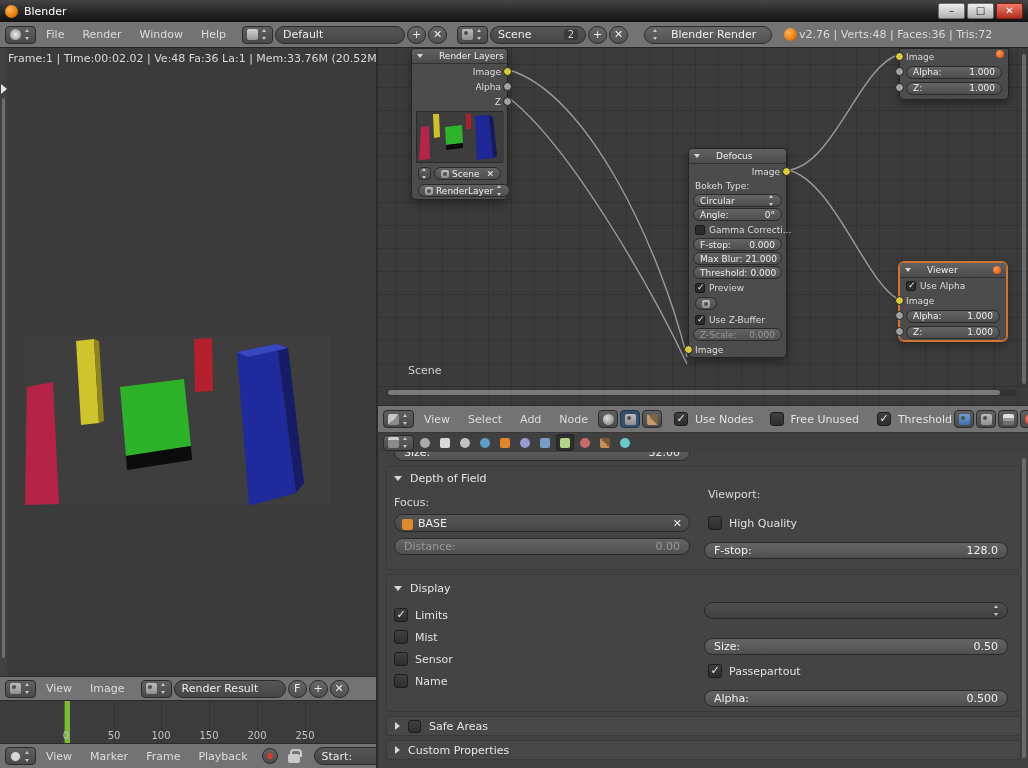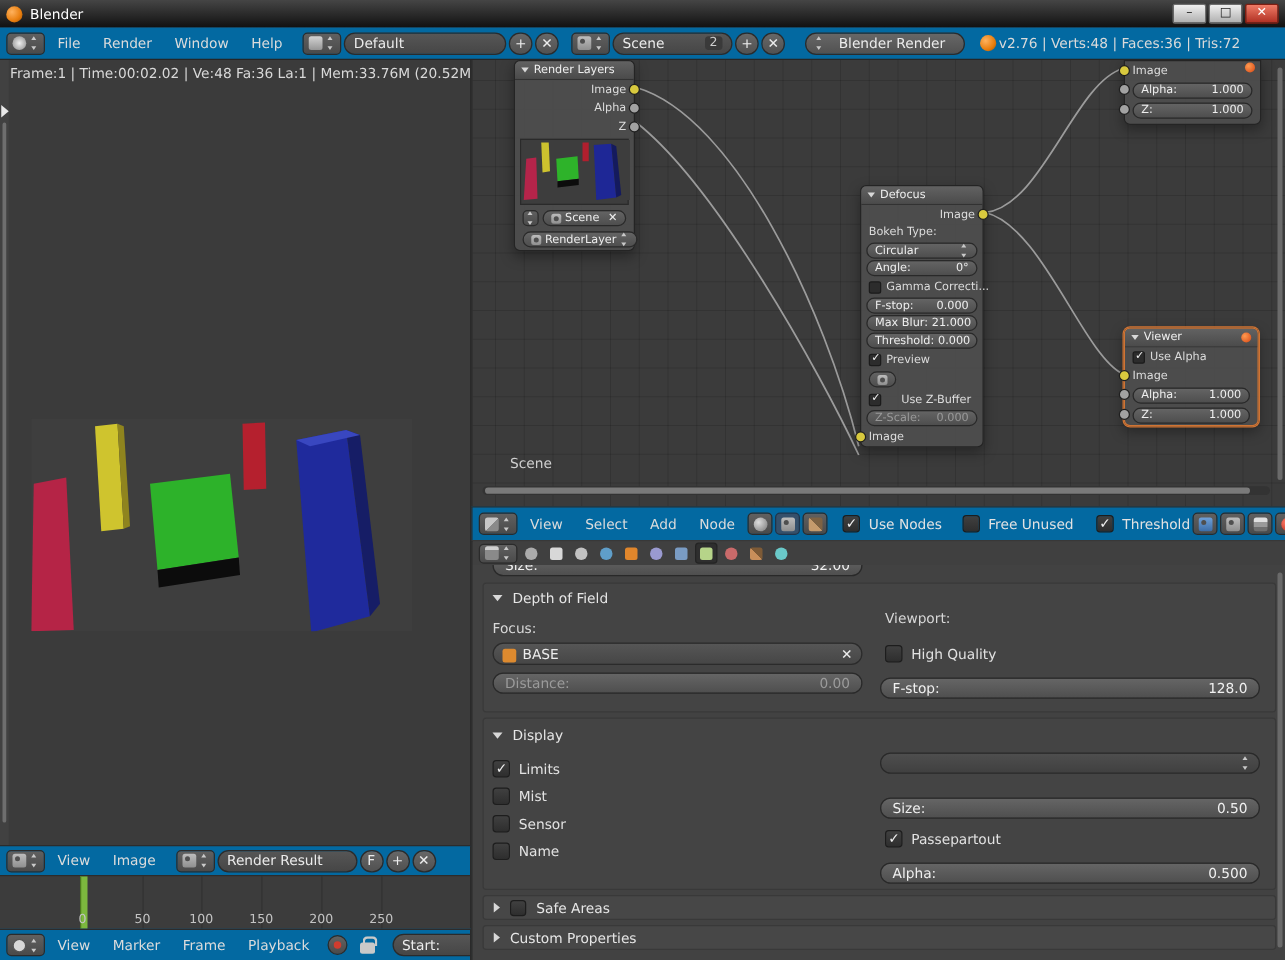"File" .bar { background: #0369a1 -> #737373 }
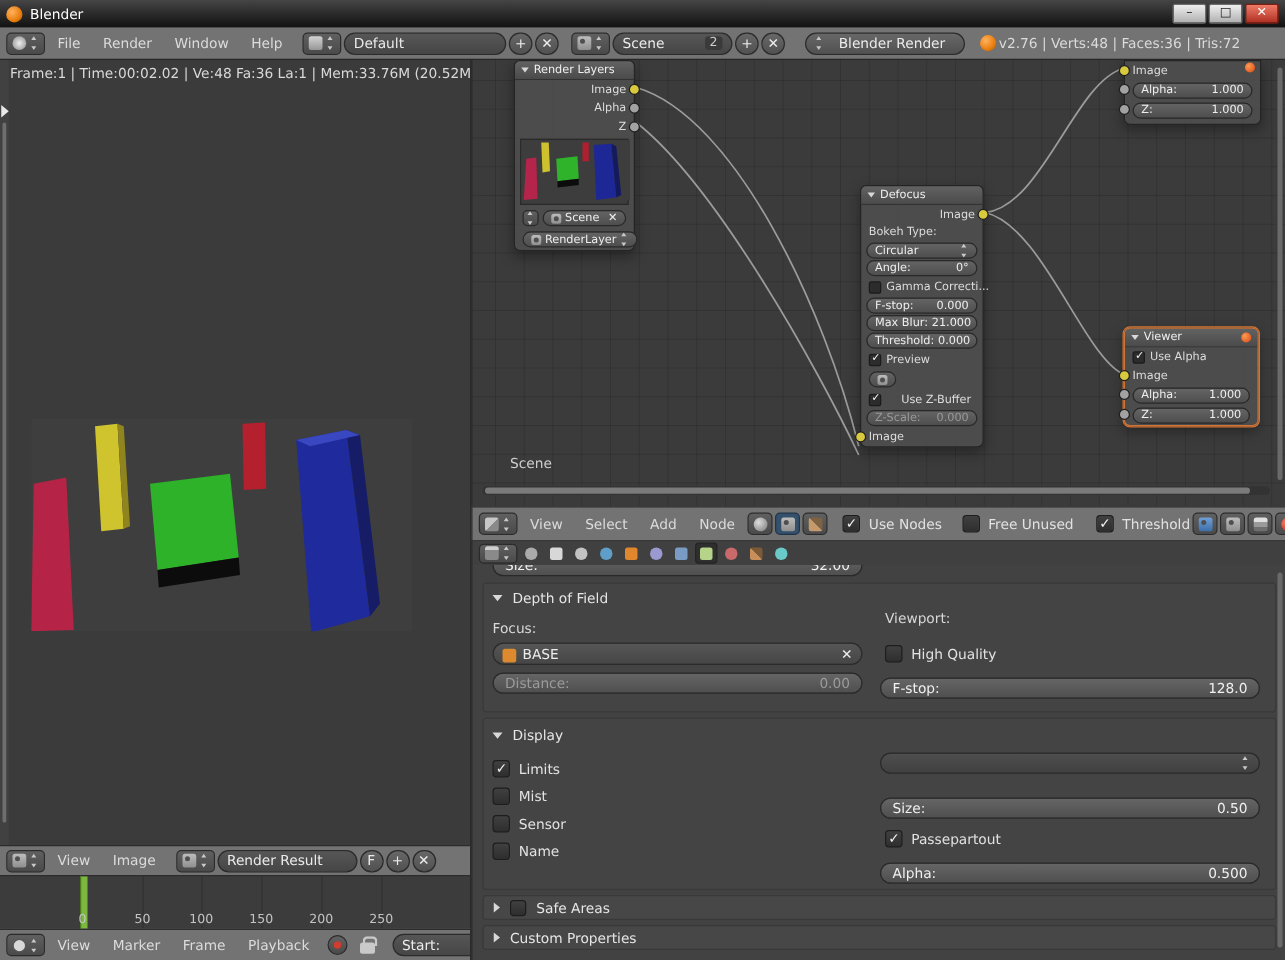"Render Layers" .node-h { gap: 4px -> 16px }
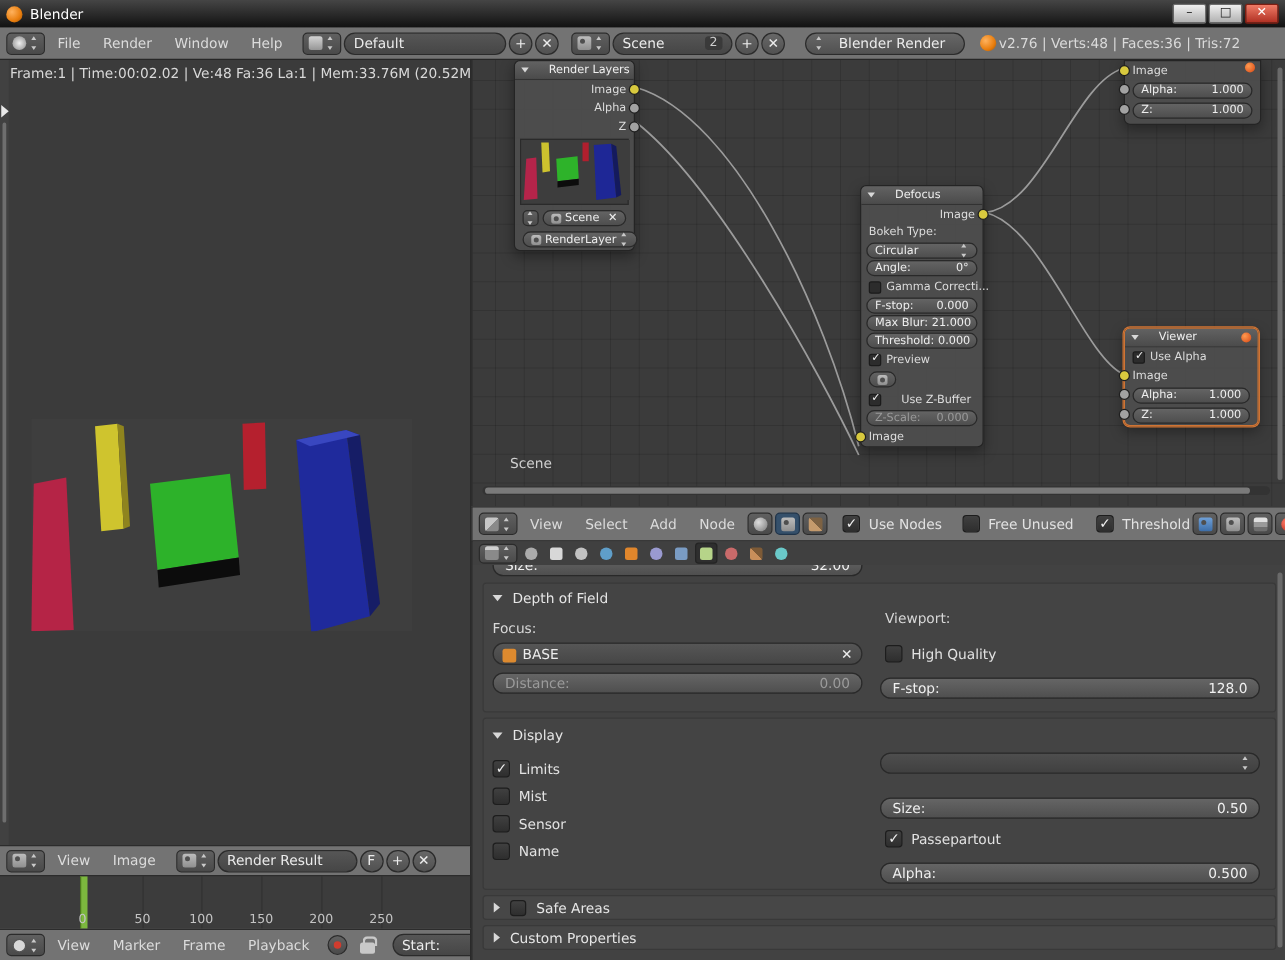"Use Z-Buffer" span { margin-left: 16px -> 4px }
